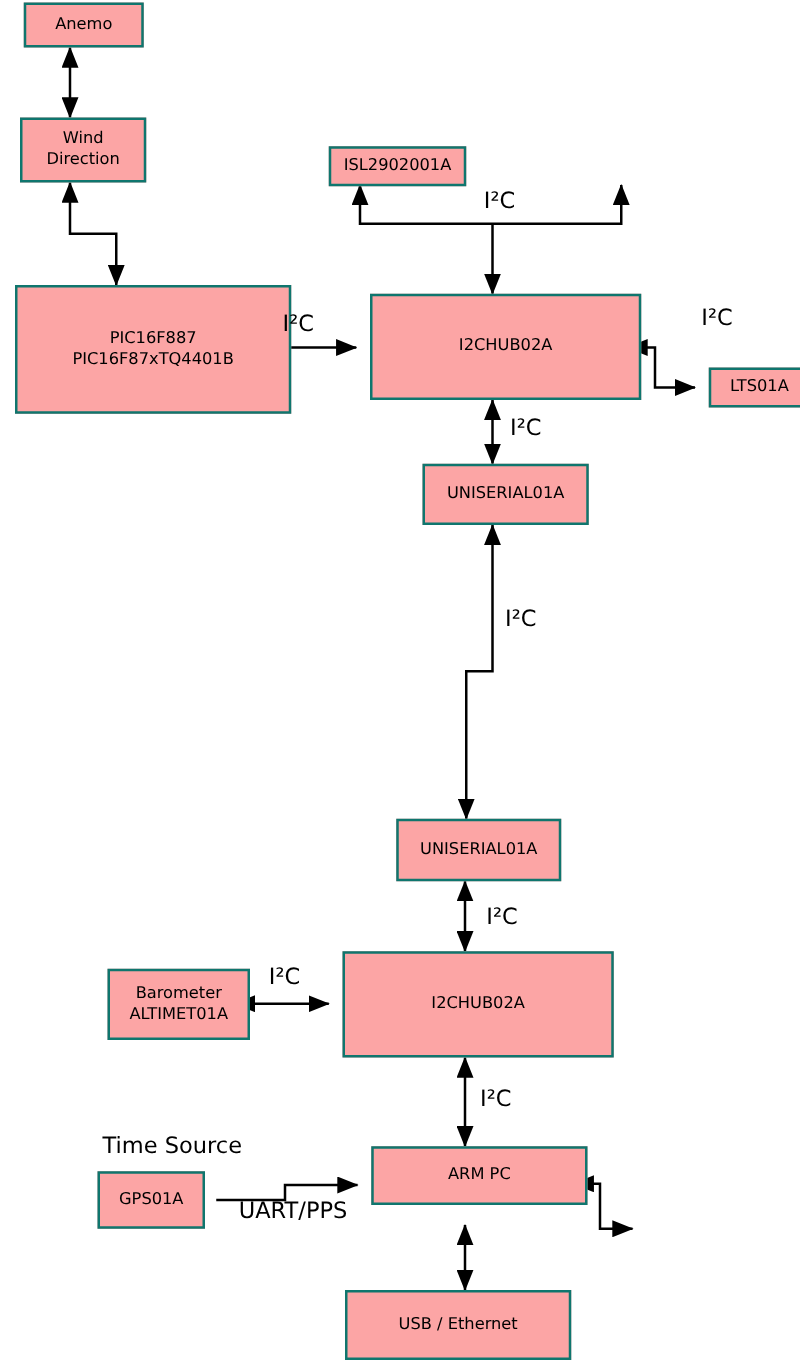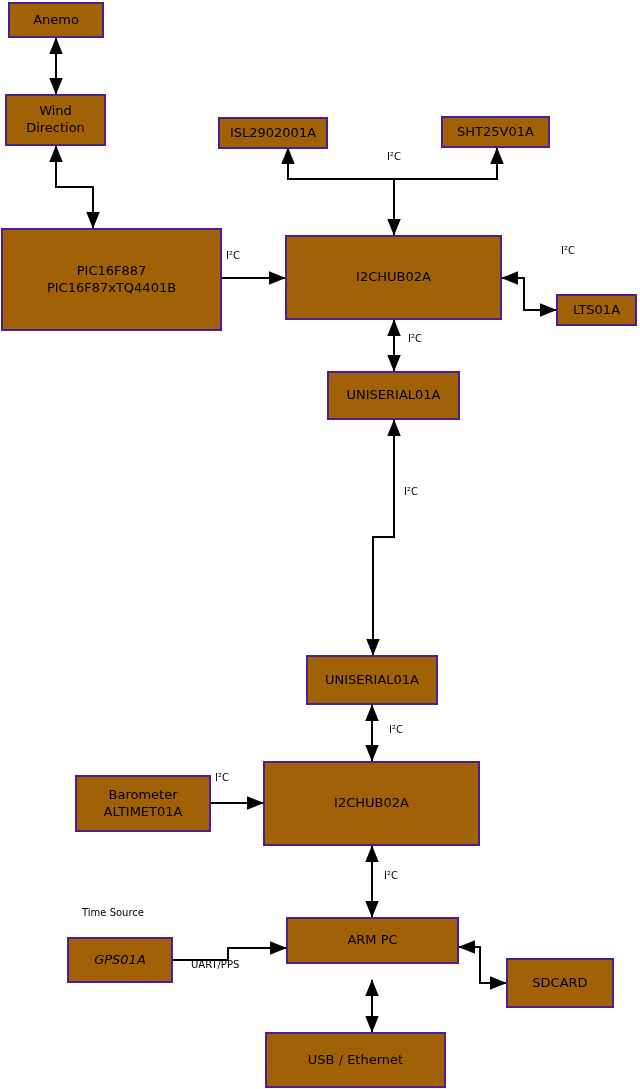"Anemo" .node { background: #a16207 -> #fca5a5; border: 2px solid #4c1d95 -> 2px solid #0f766e; margin-left: none -> 11px }
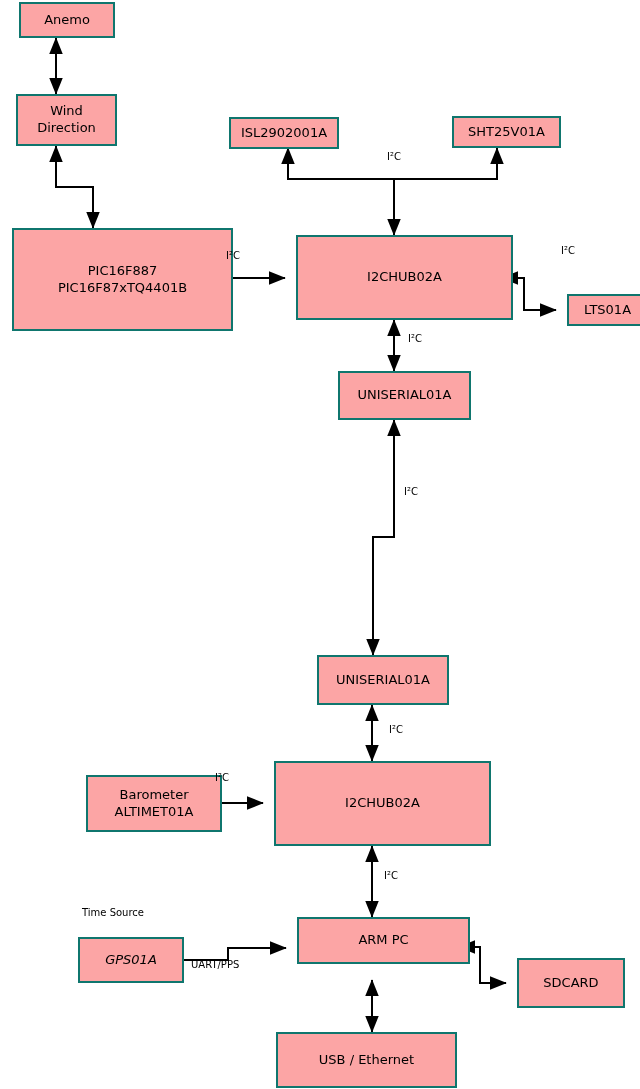"ISL2902001A" div.node { left: 218px -> 252px }
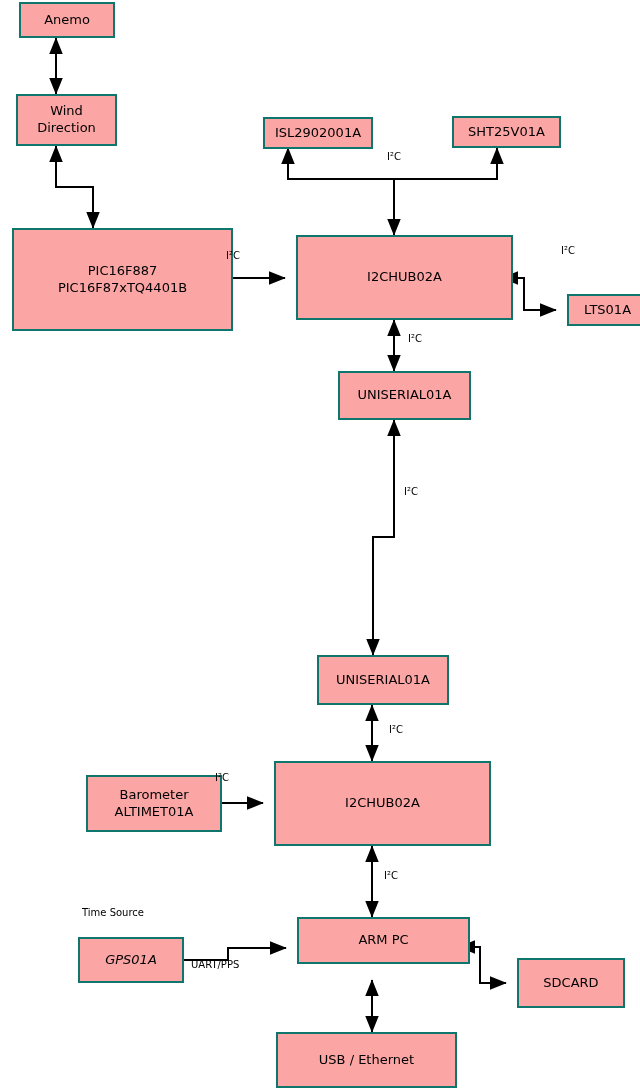"SHT25V01A" div.node { html: <div> <span>SHT25V01A</span> </div> -> none }
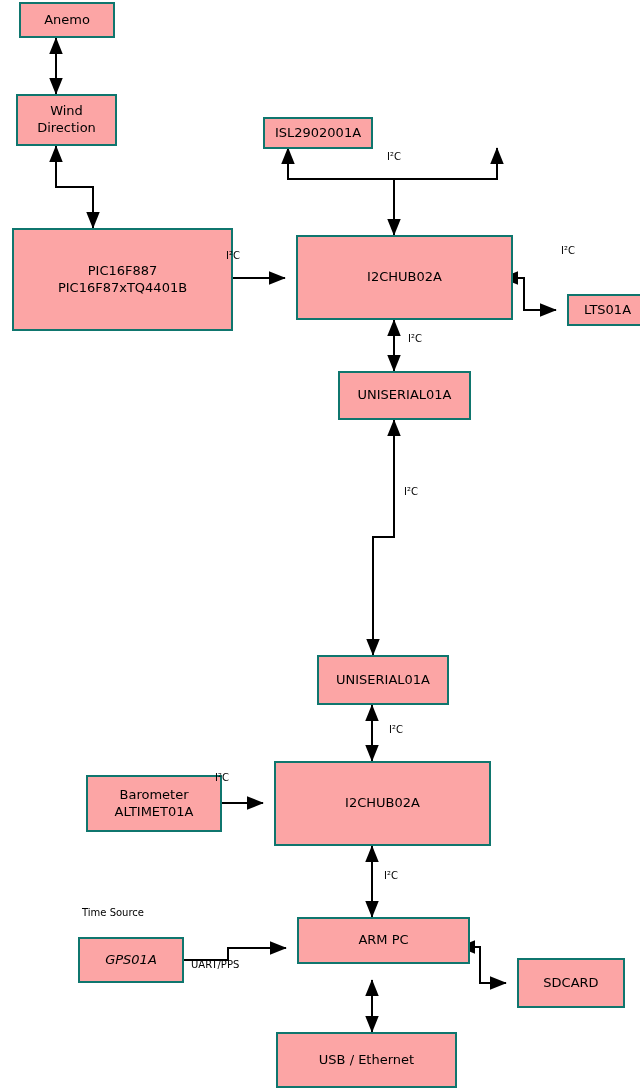"I²C" .edge-label { font-size: 10px -> 18px }
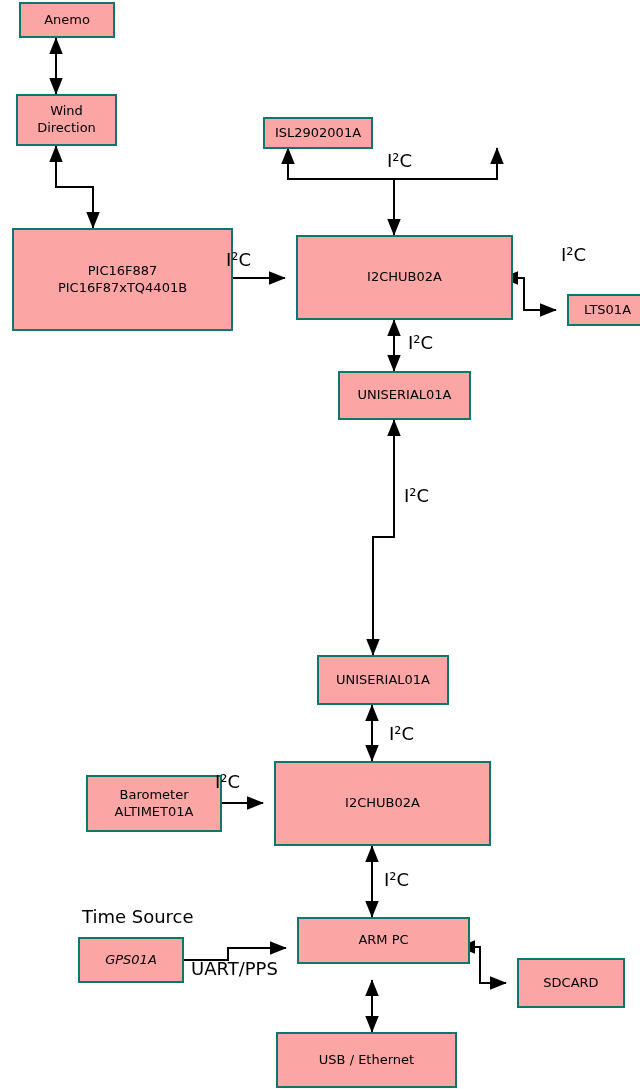"Barometer" div.node { width: 136px -> 114px }
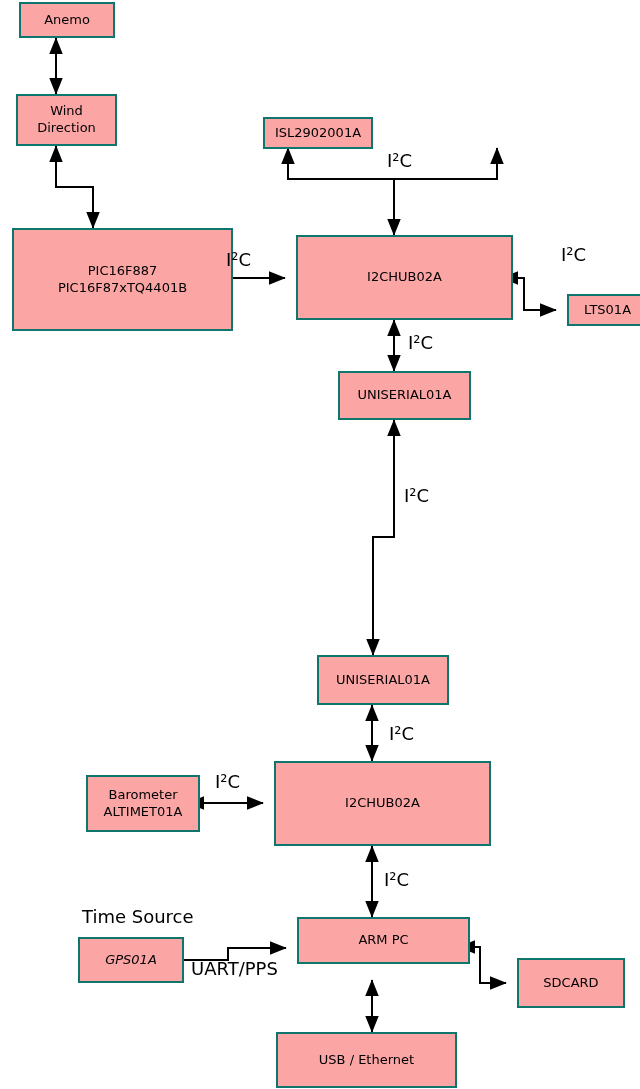"GPS01A" div.node { font-style: italic -> none; width: 106px -> 86px }
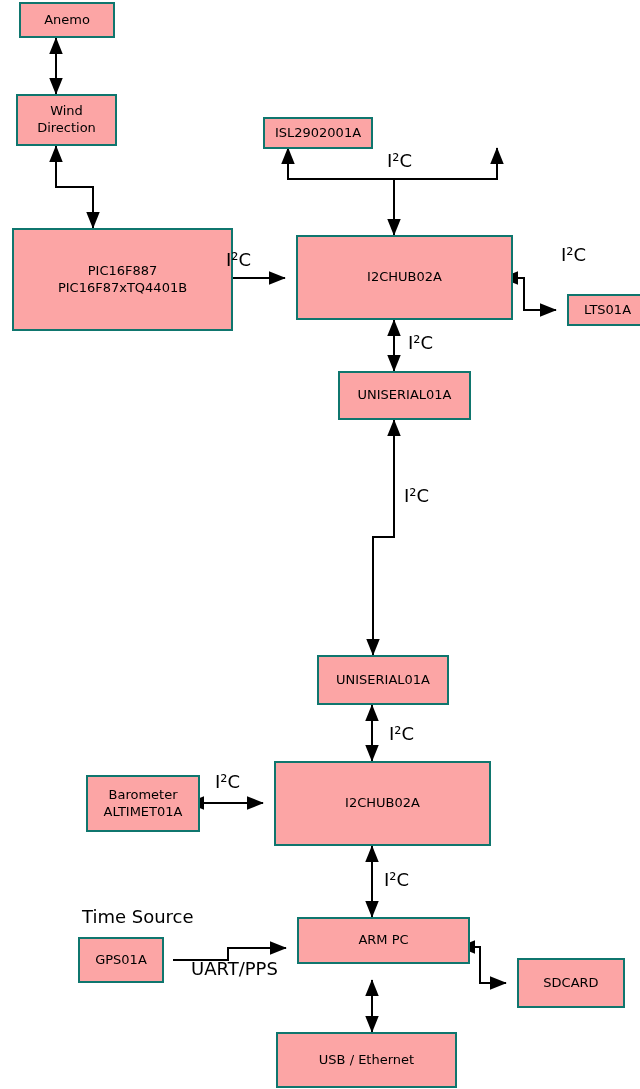"SDCARD" div.node { html: <div> <span>SDCARD</span> </div> -> none }
